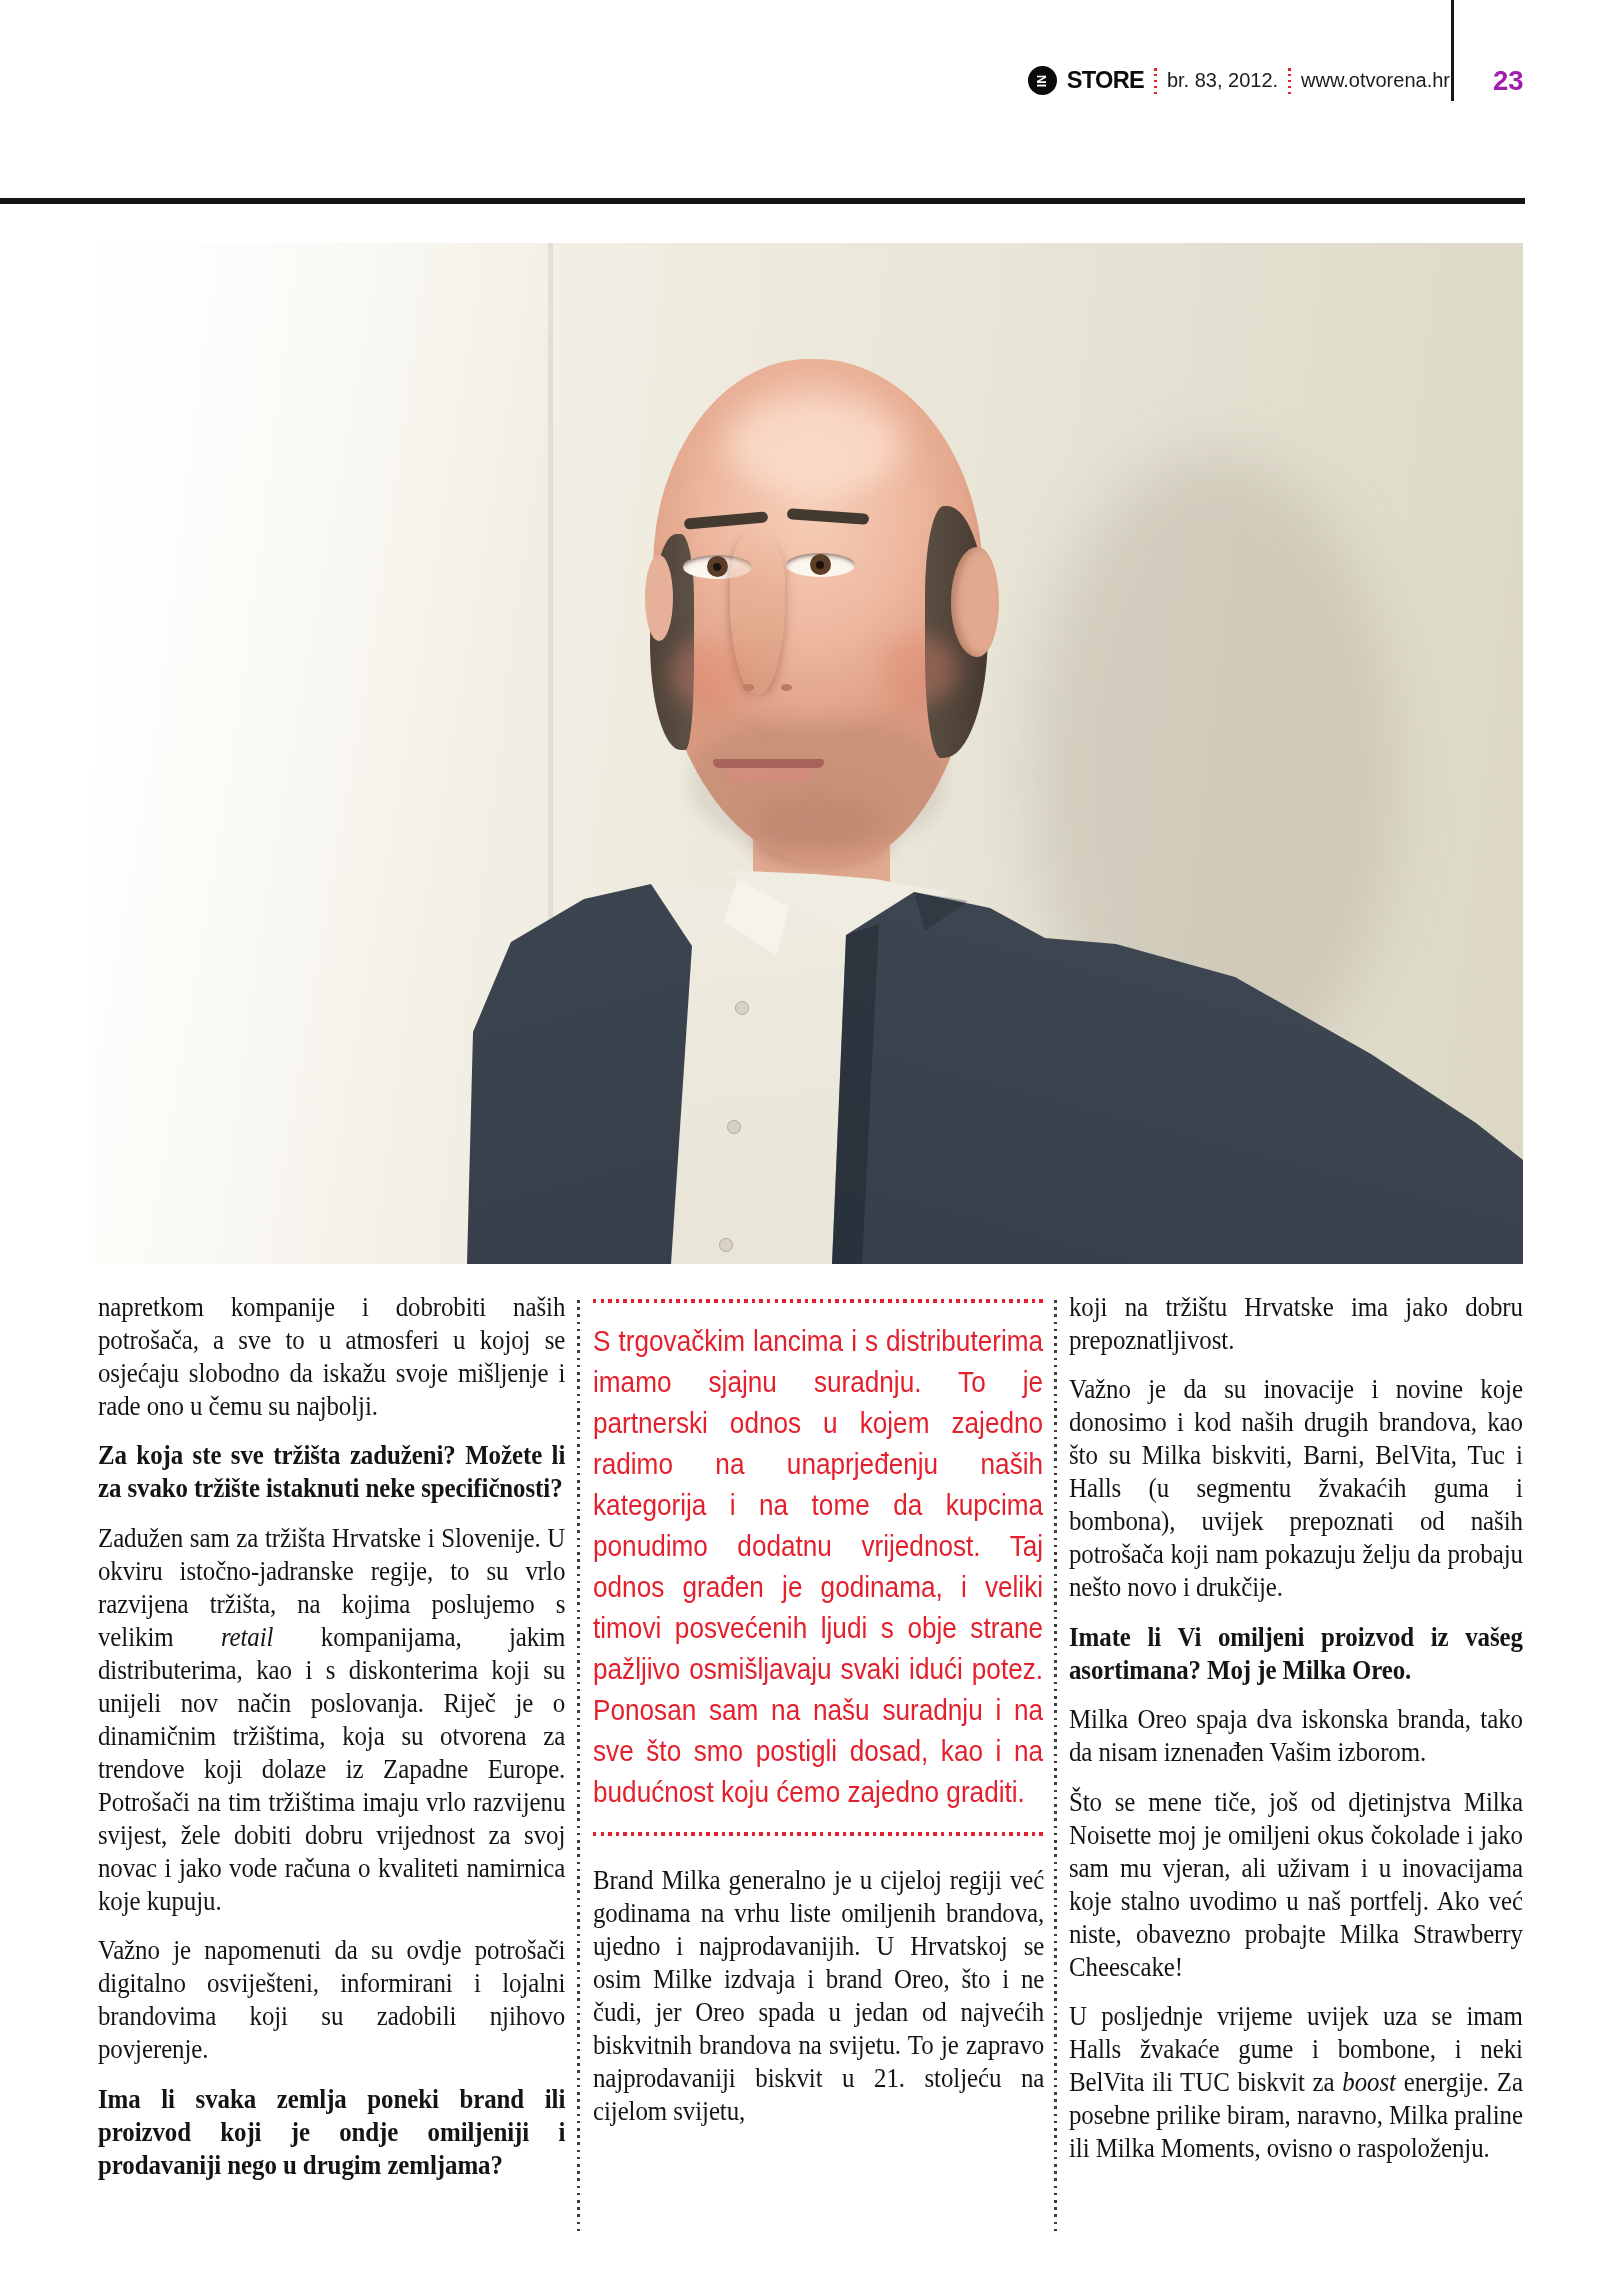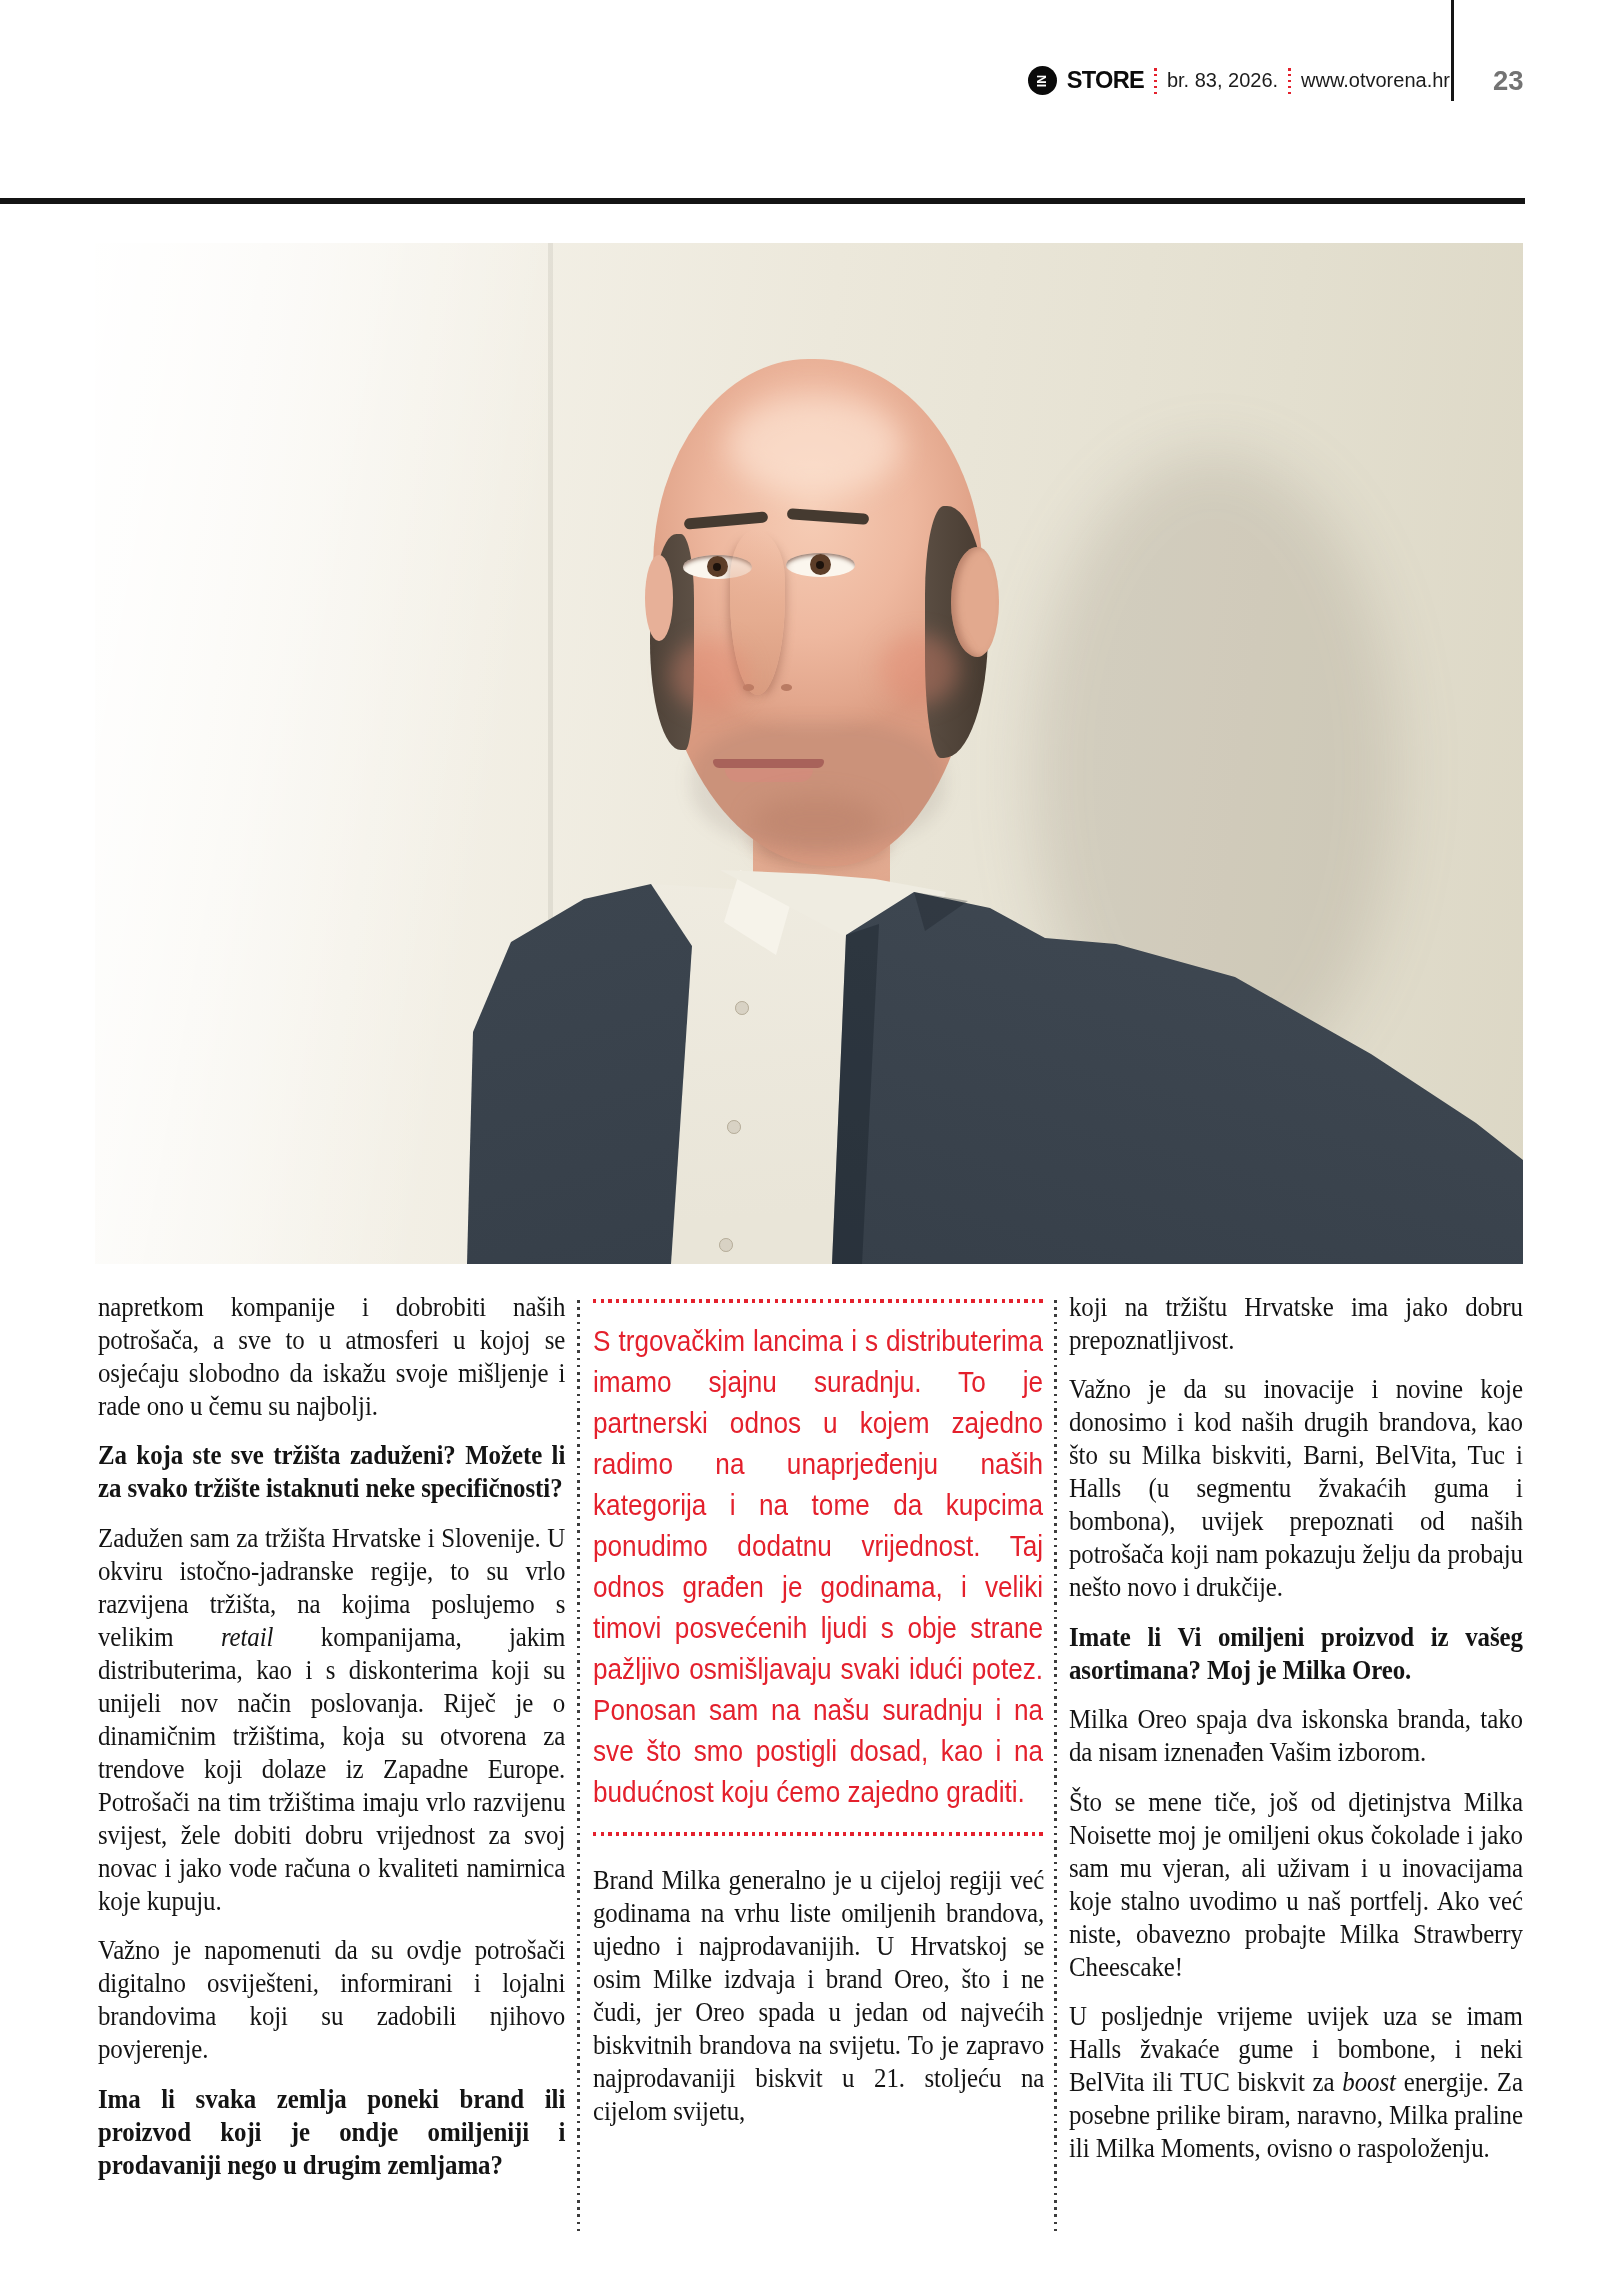"br. 83, 2026." span.issue { text: 2026 -> 2012 }
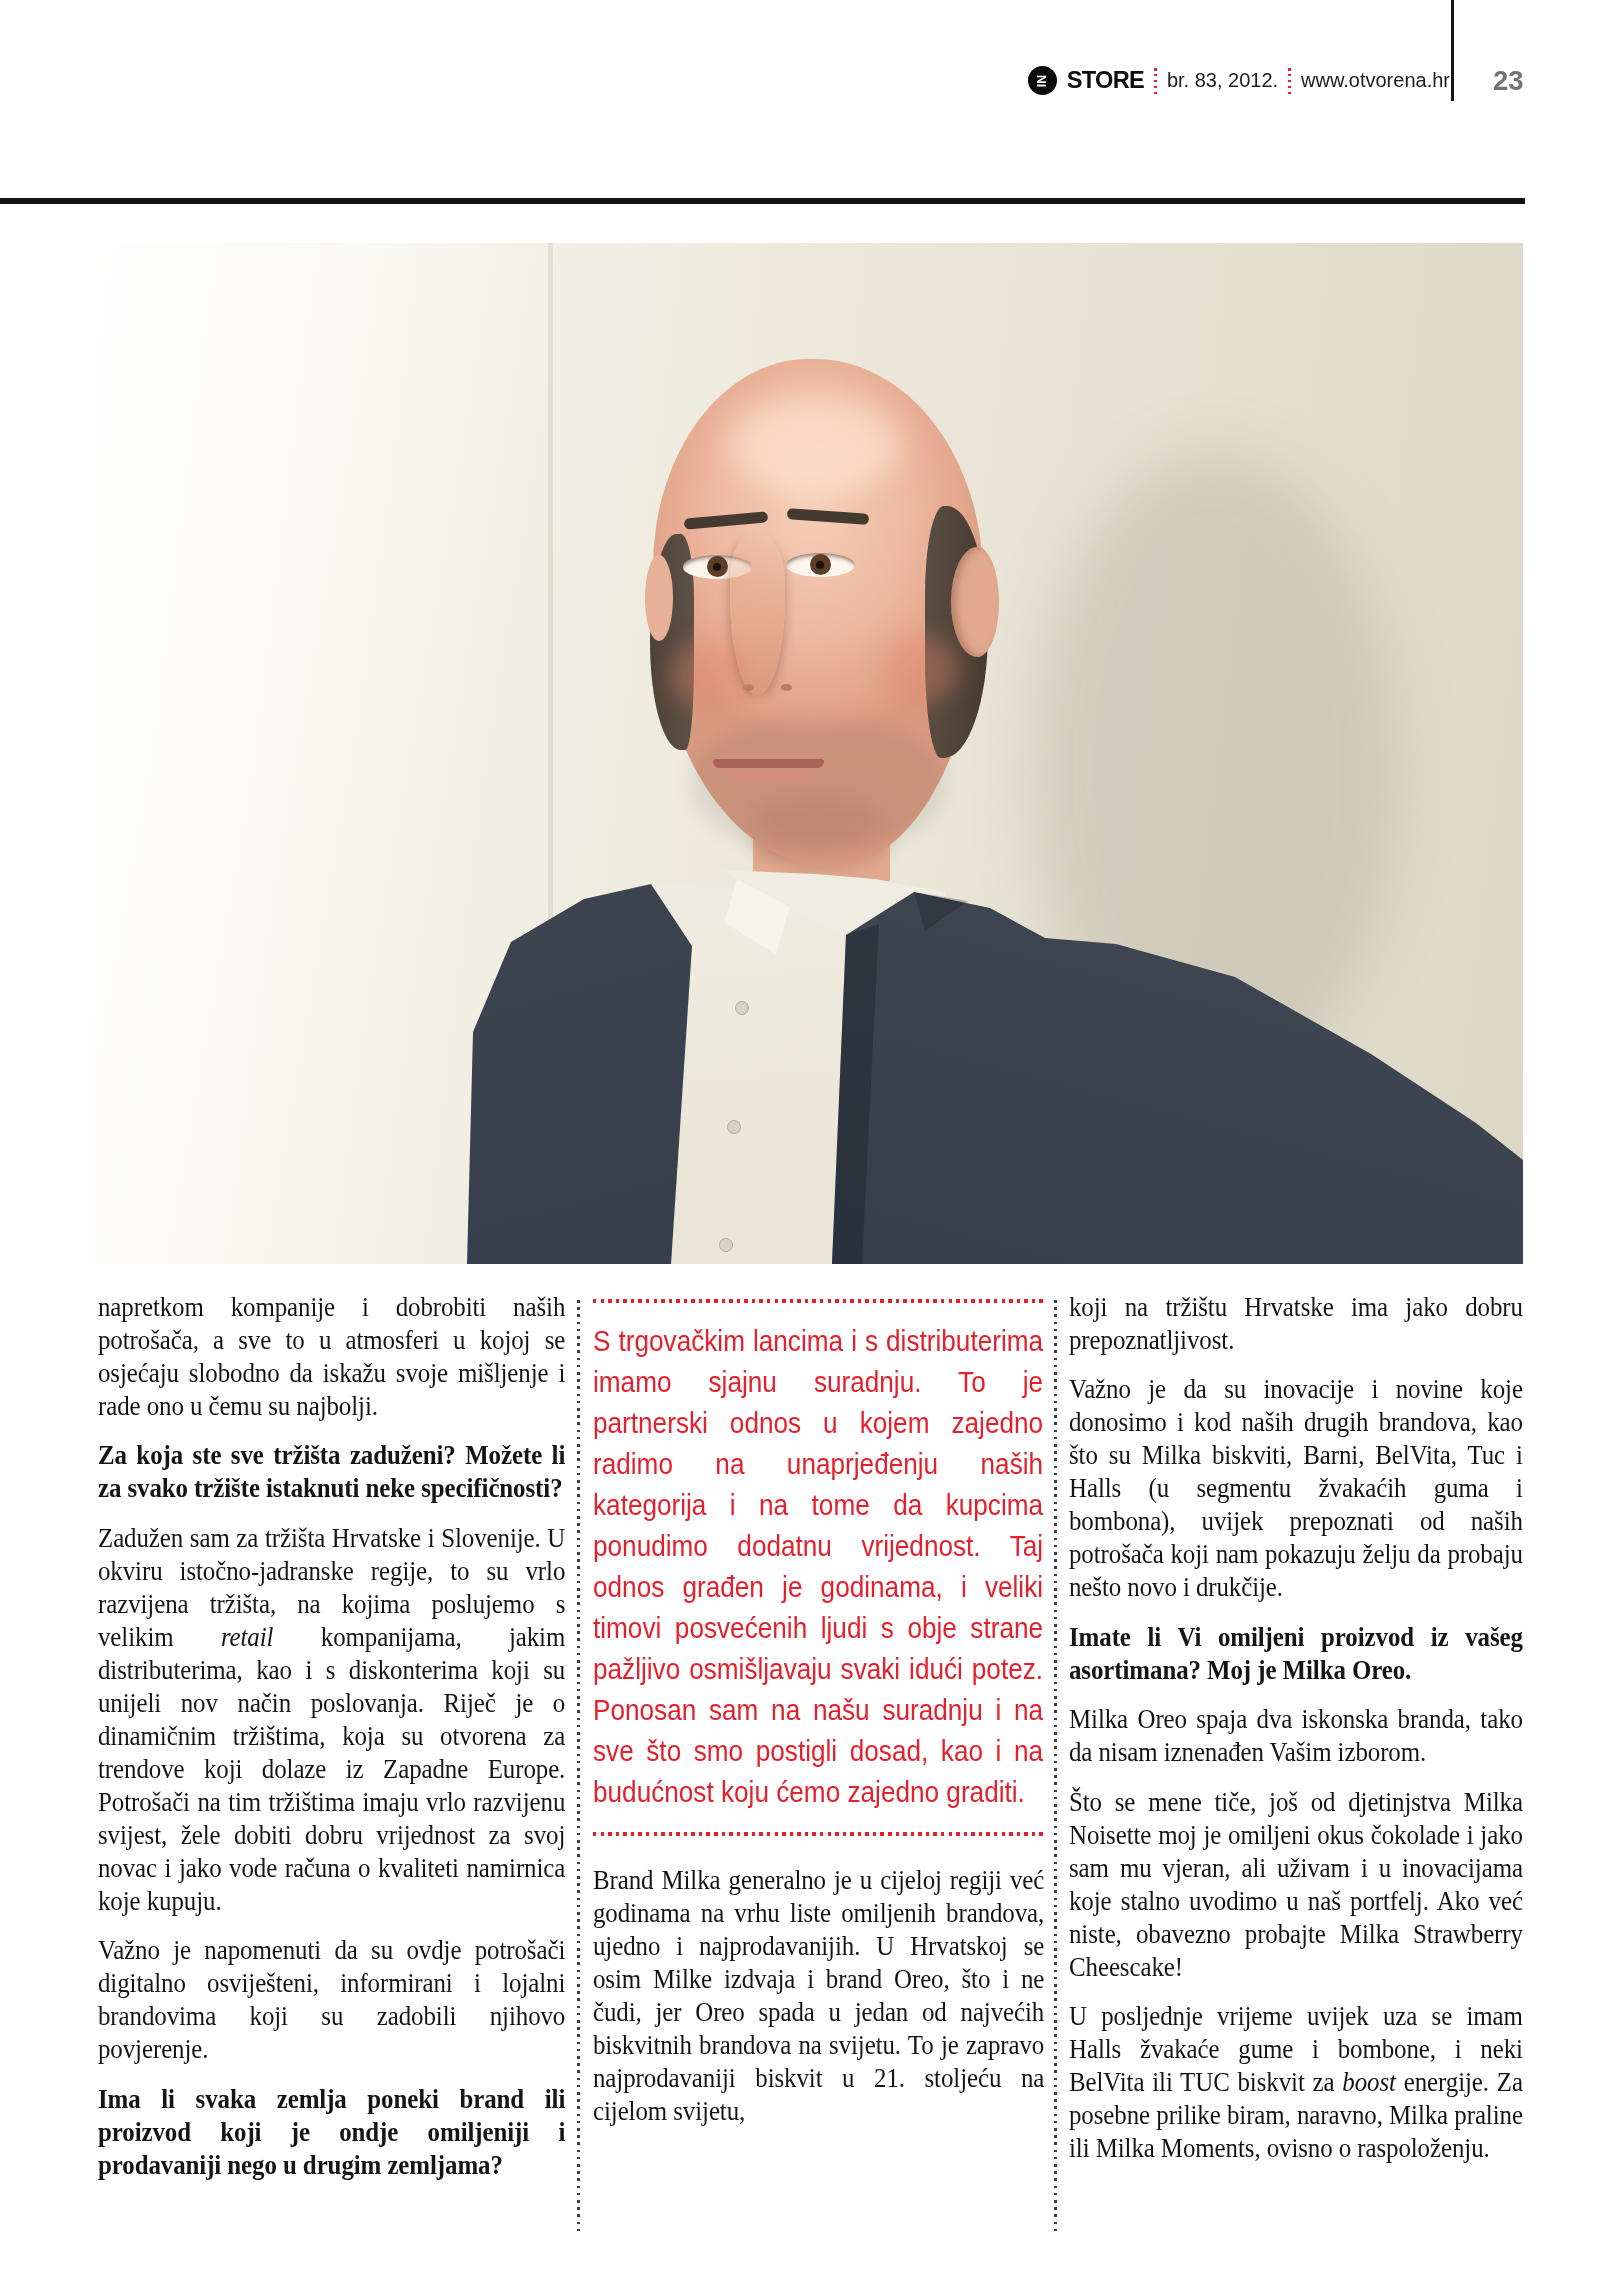"23" .page-num { color: #737373 -> #a21caf }
